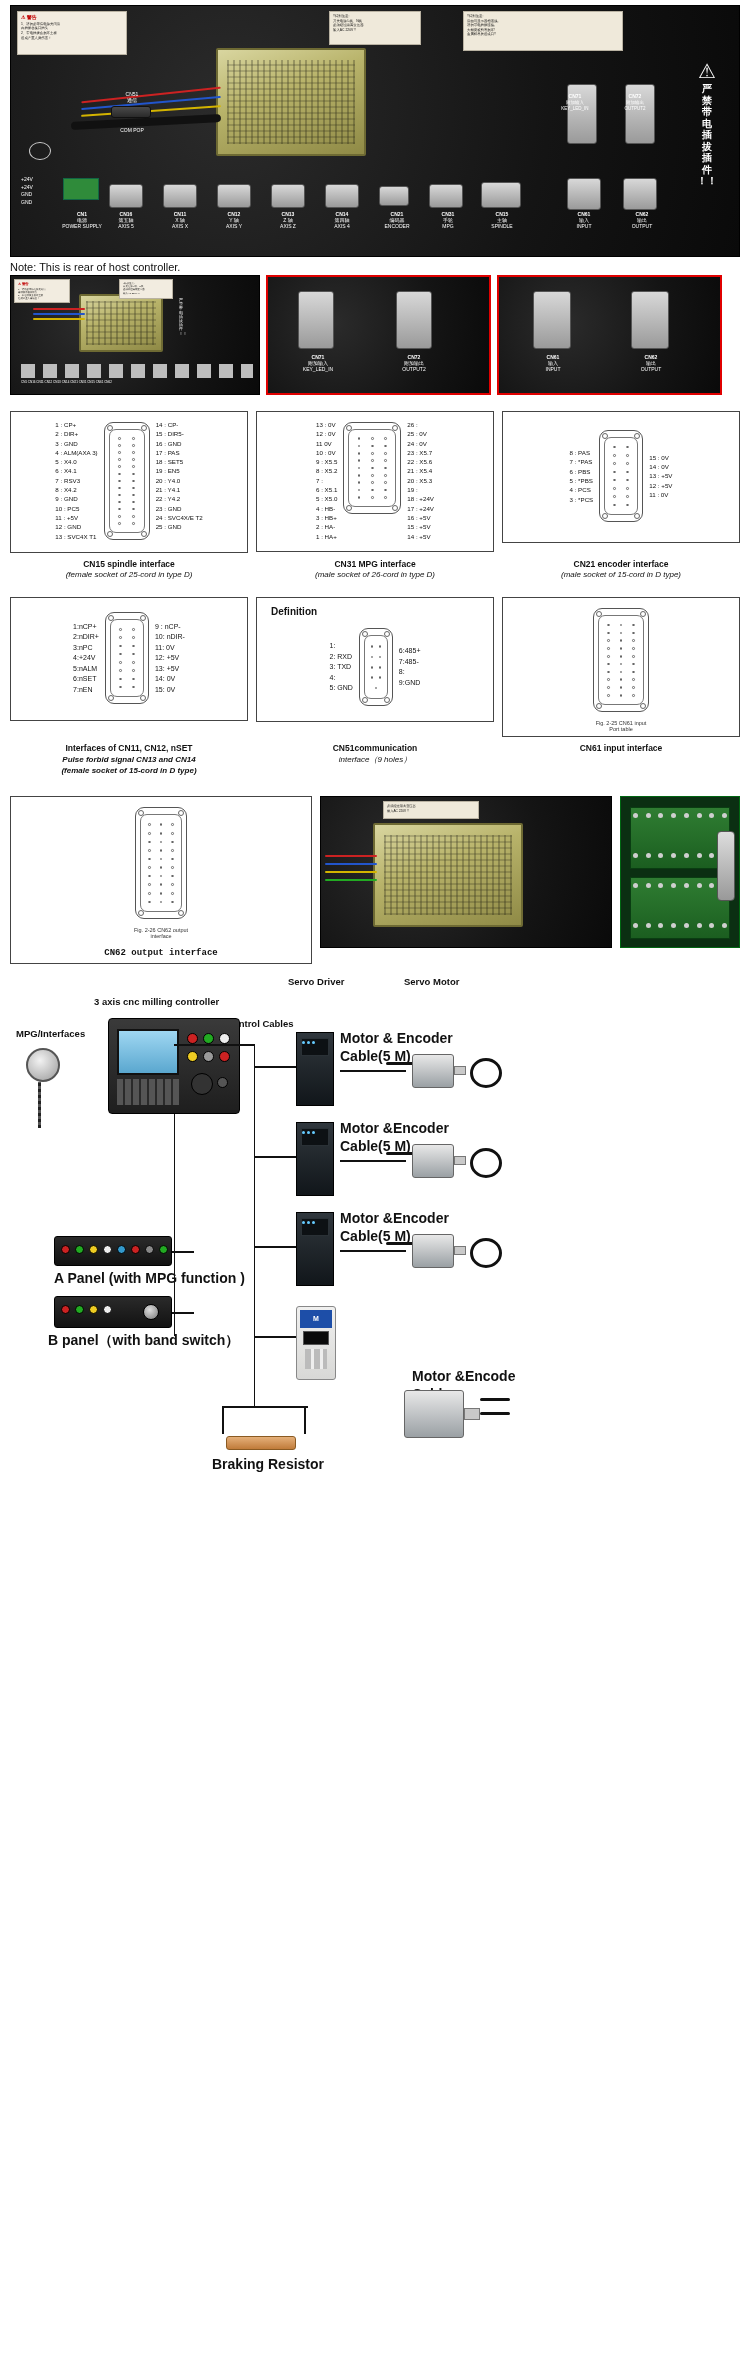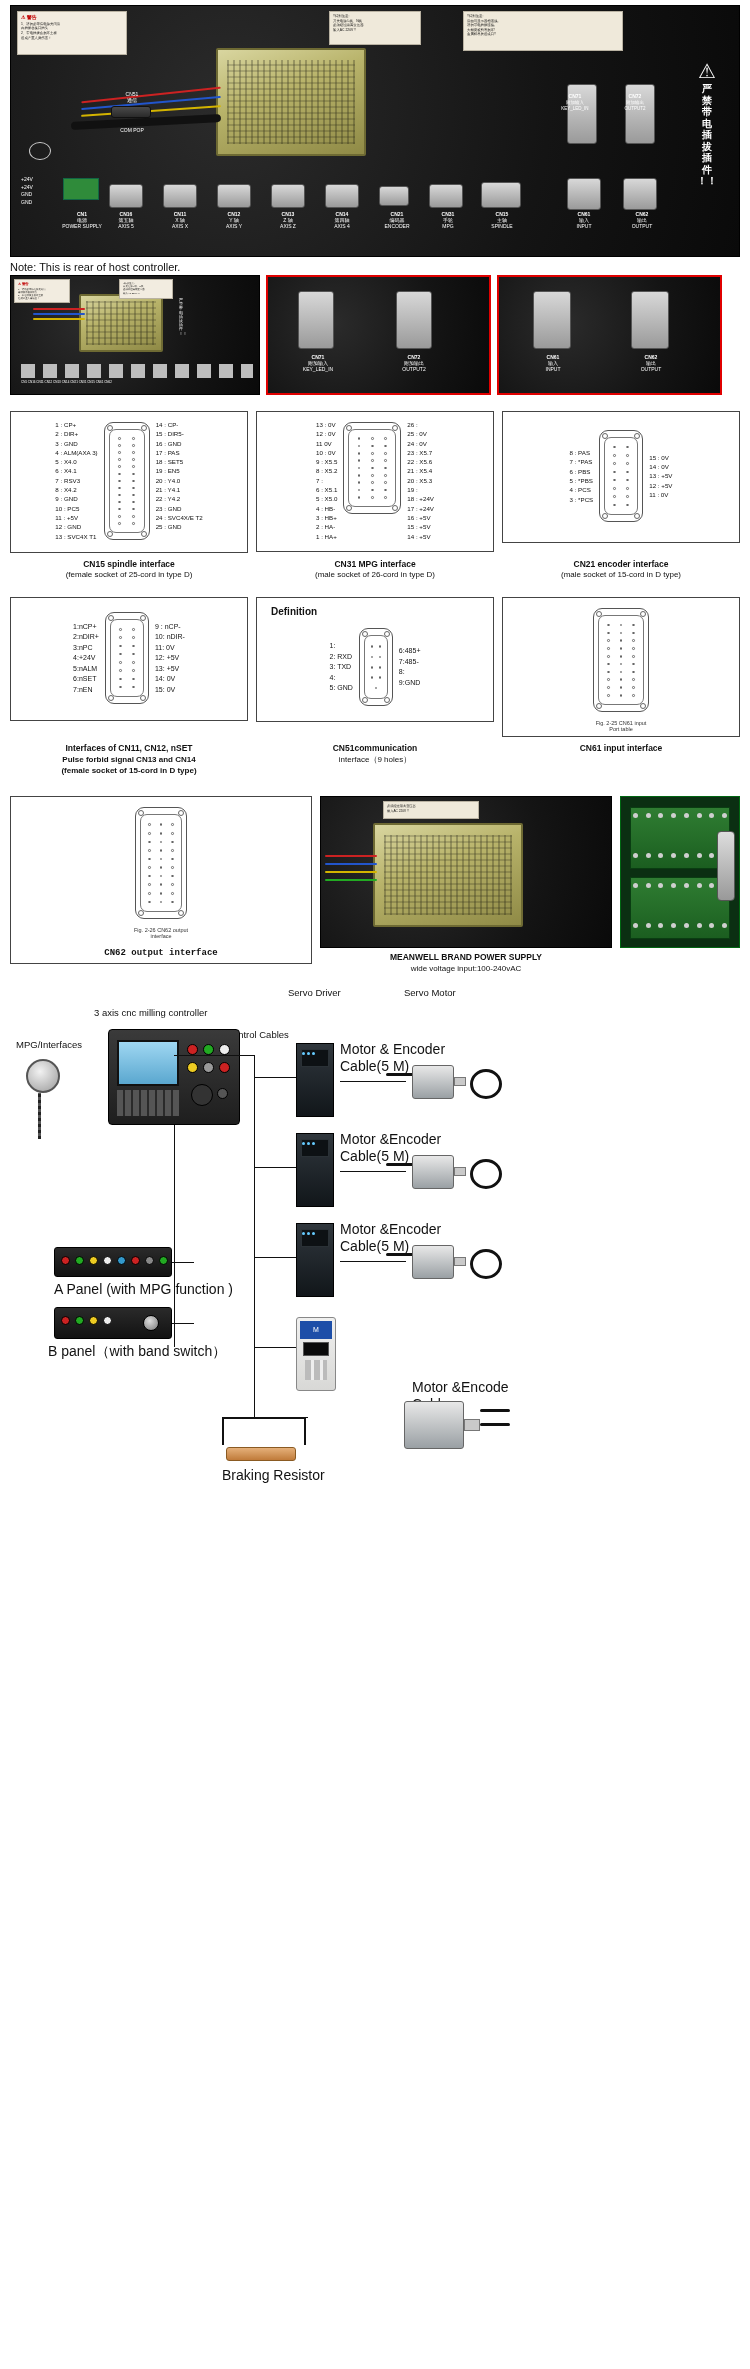"(female socket of 25-cord in" .cap .sub { font-style: none -> italic }
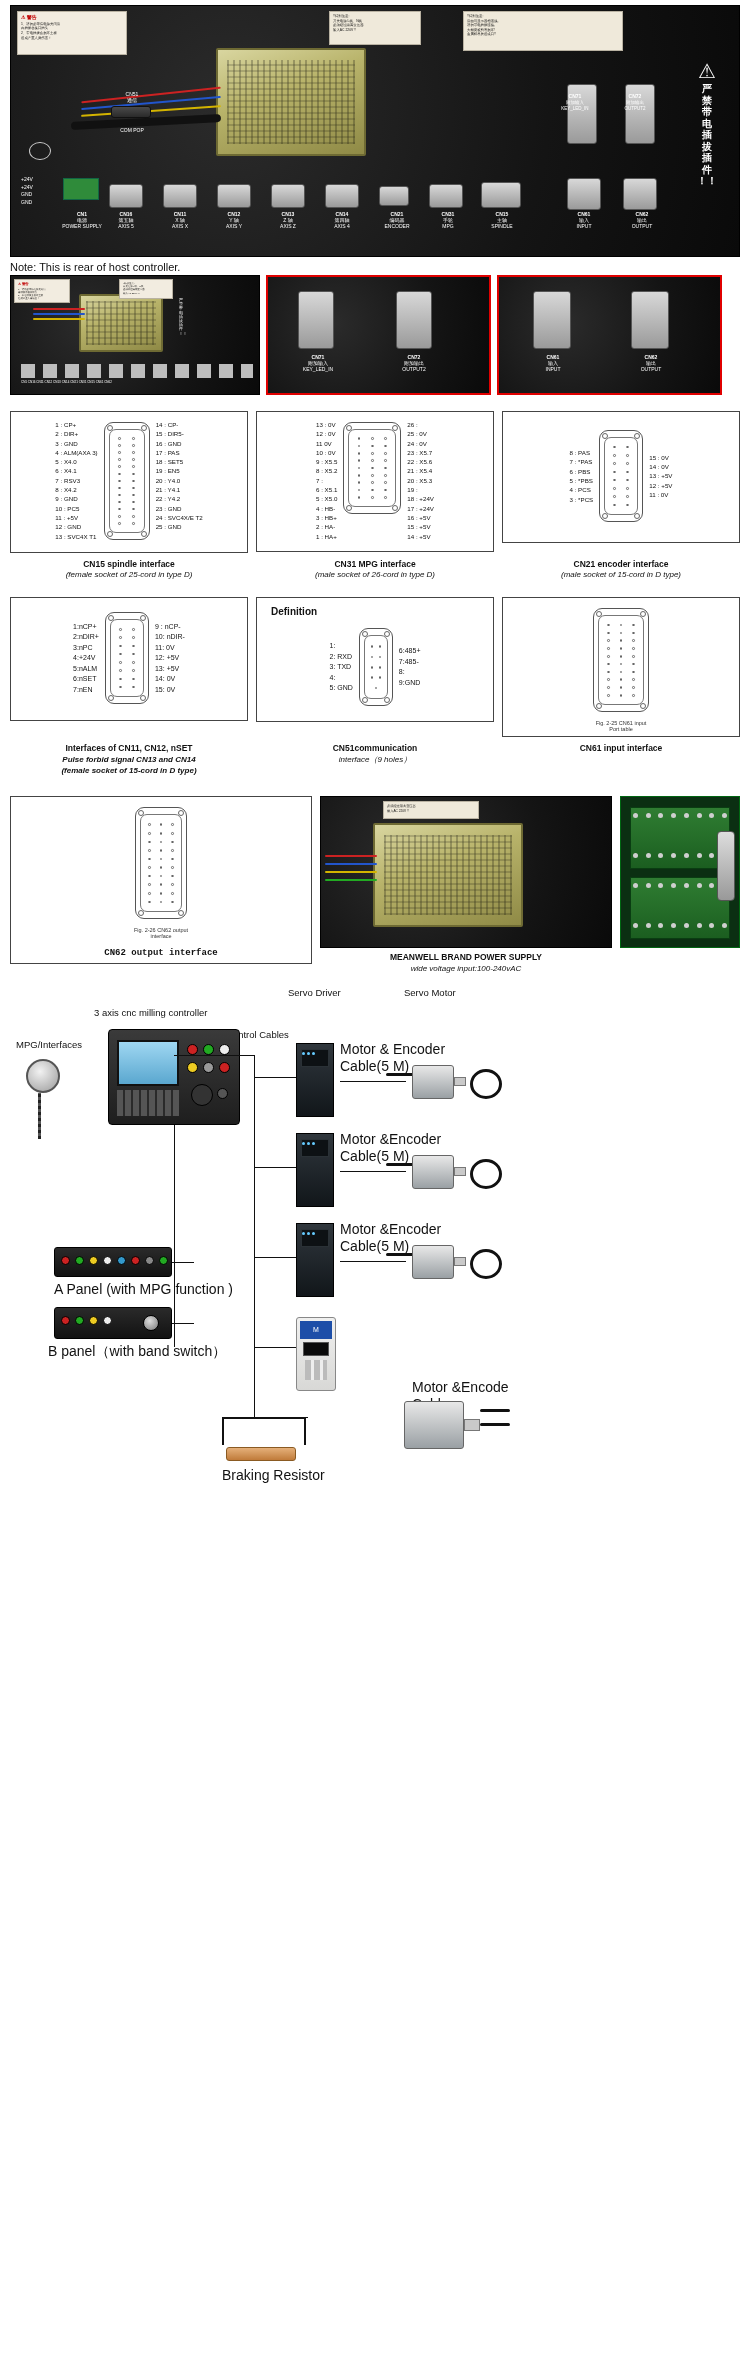"MEANWELL BRAND POWER SUPPLY" div.cap { html: <div> <span>MEANWELL BRAND POWER SUPPLY</span> <span>wide voltage input:100-240vAC</span> </div> -> none }
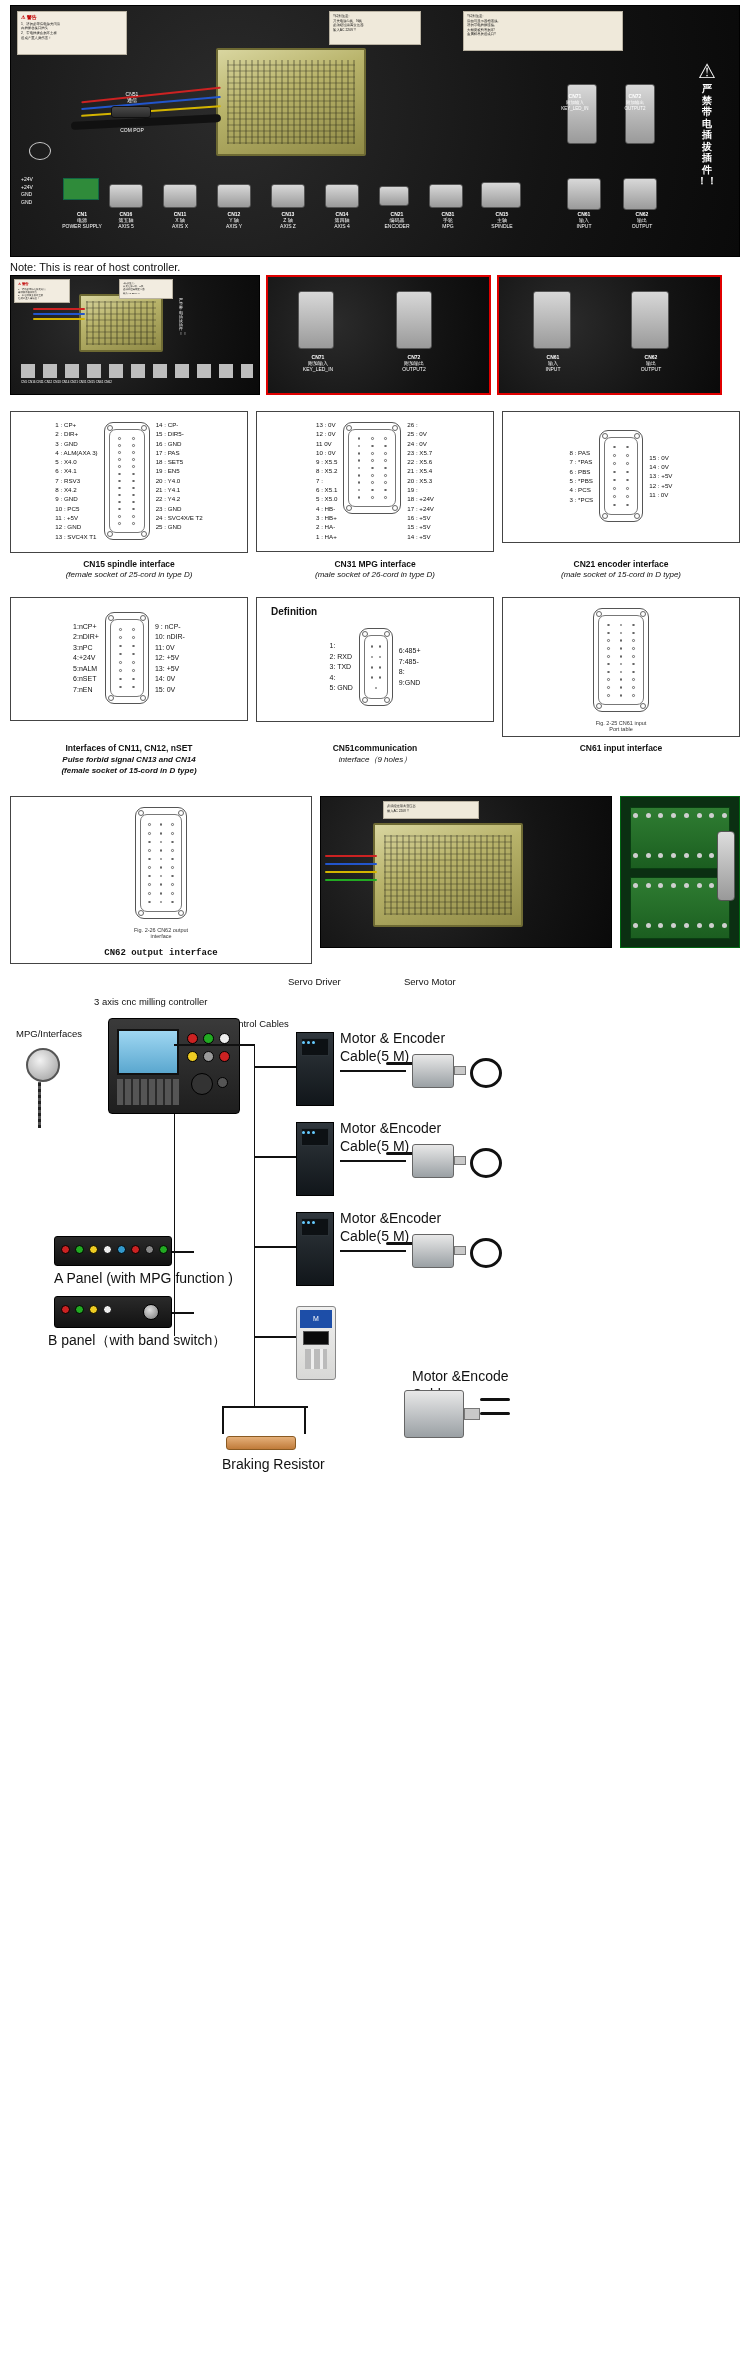"Servo Driver" .sysmap { font-weight: none -> bold }
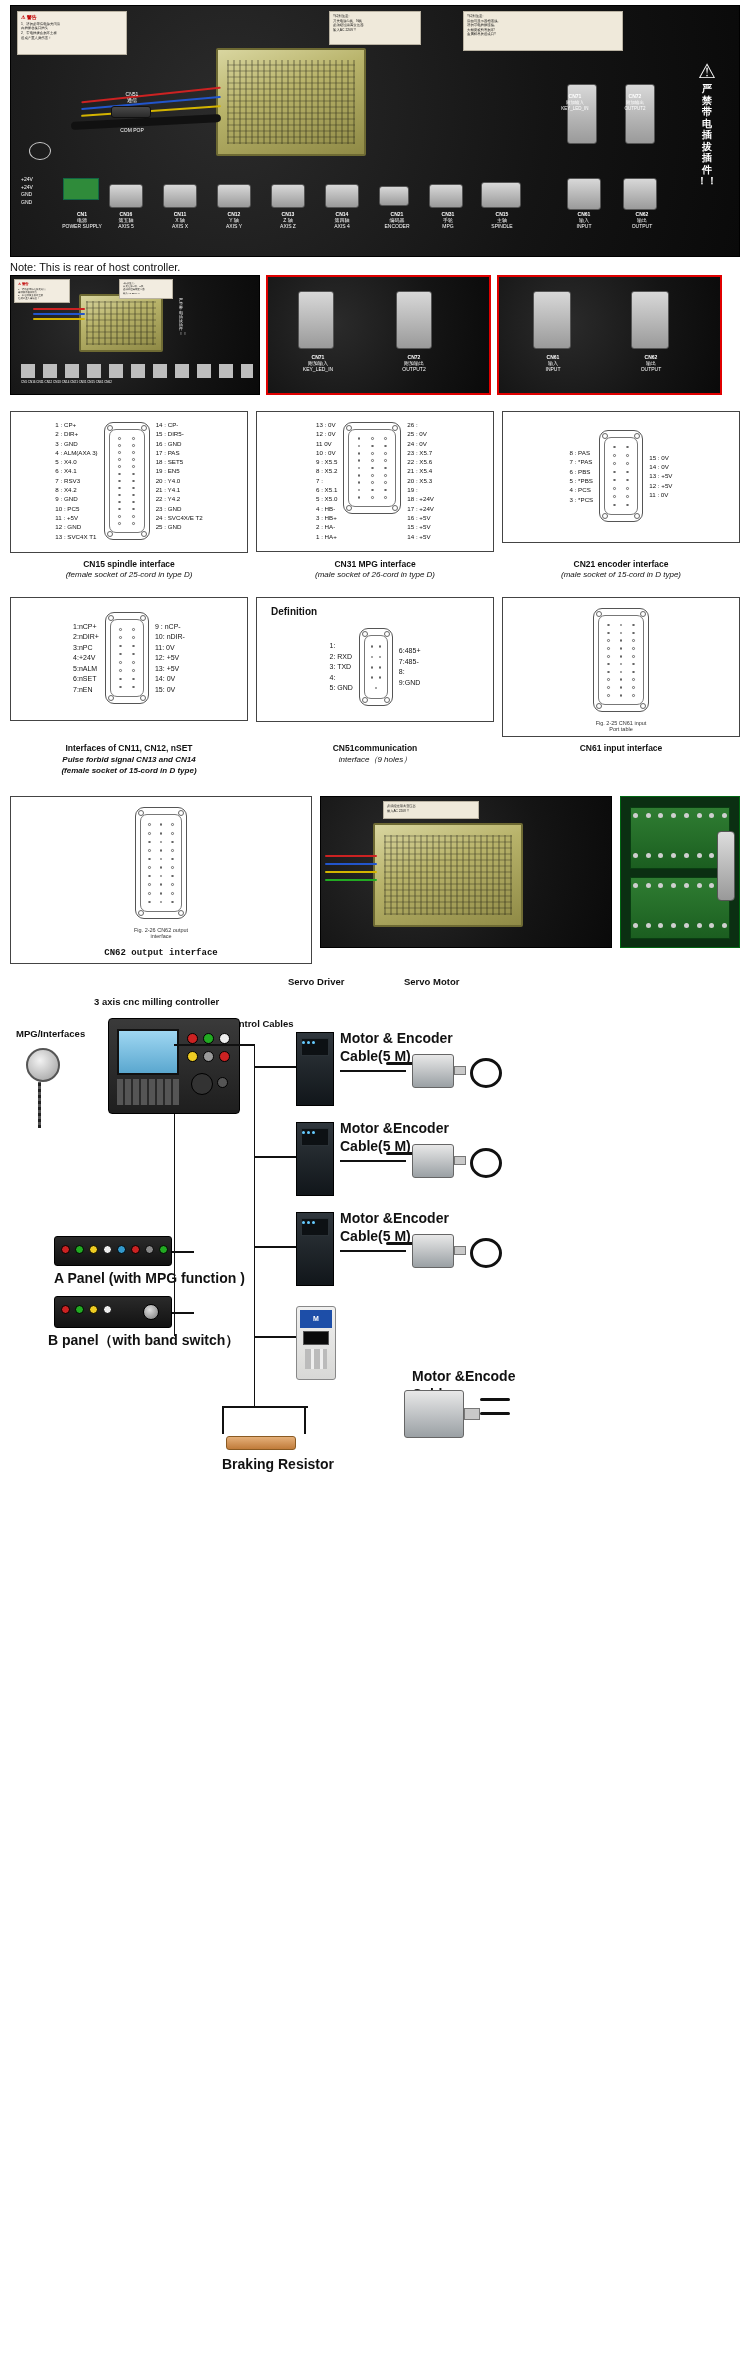"Braking Resistor" div.lbl { left: 214px -> 204px }
